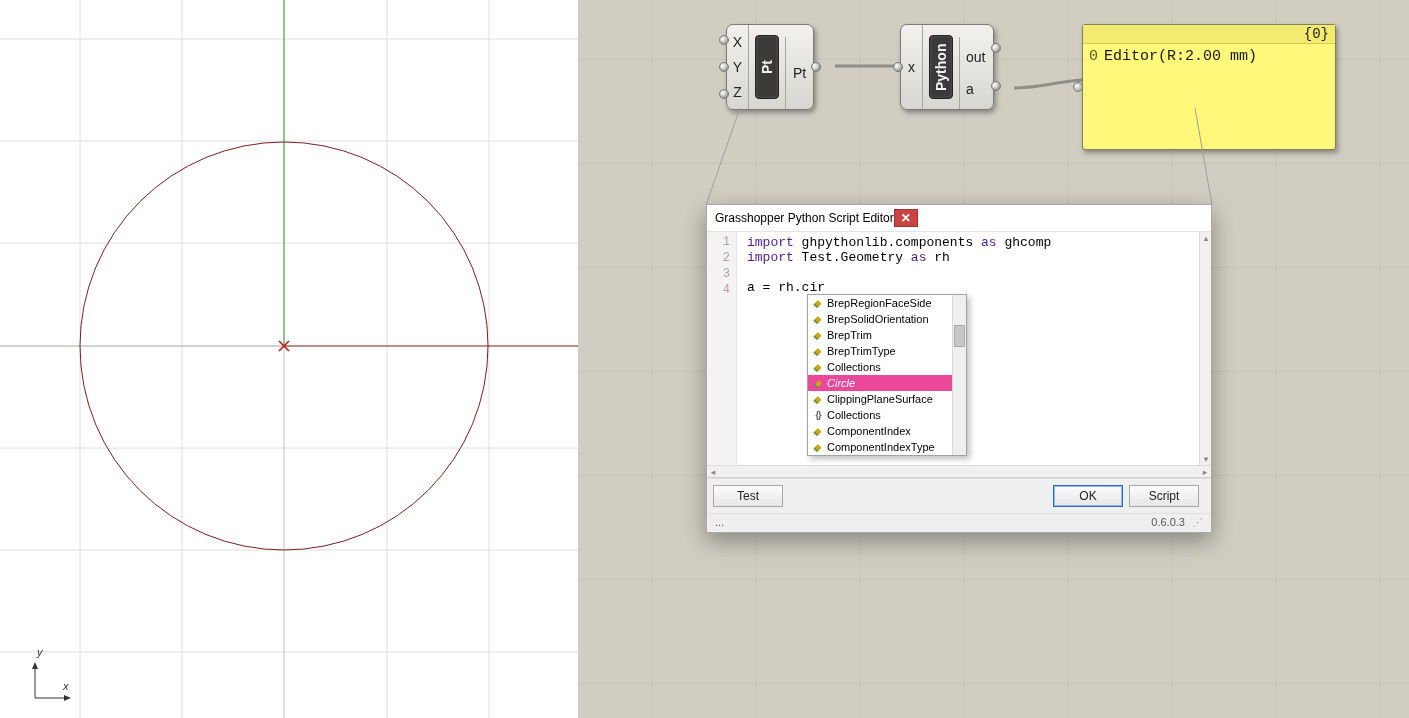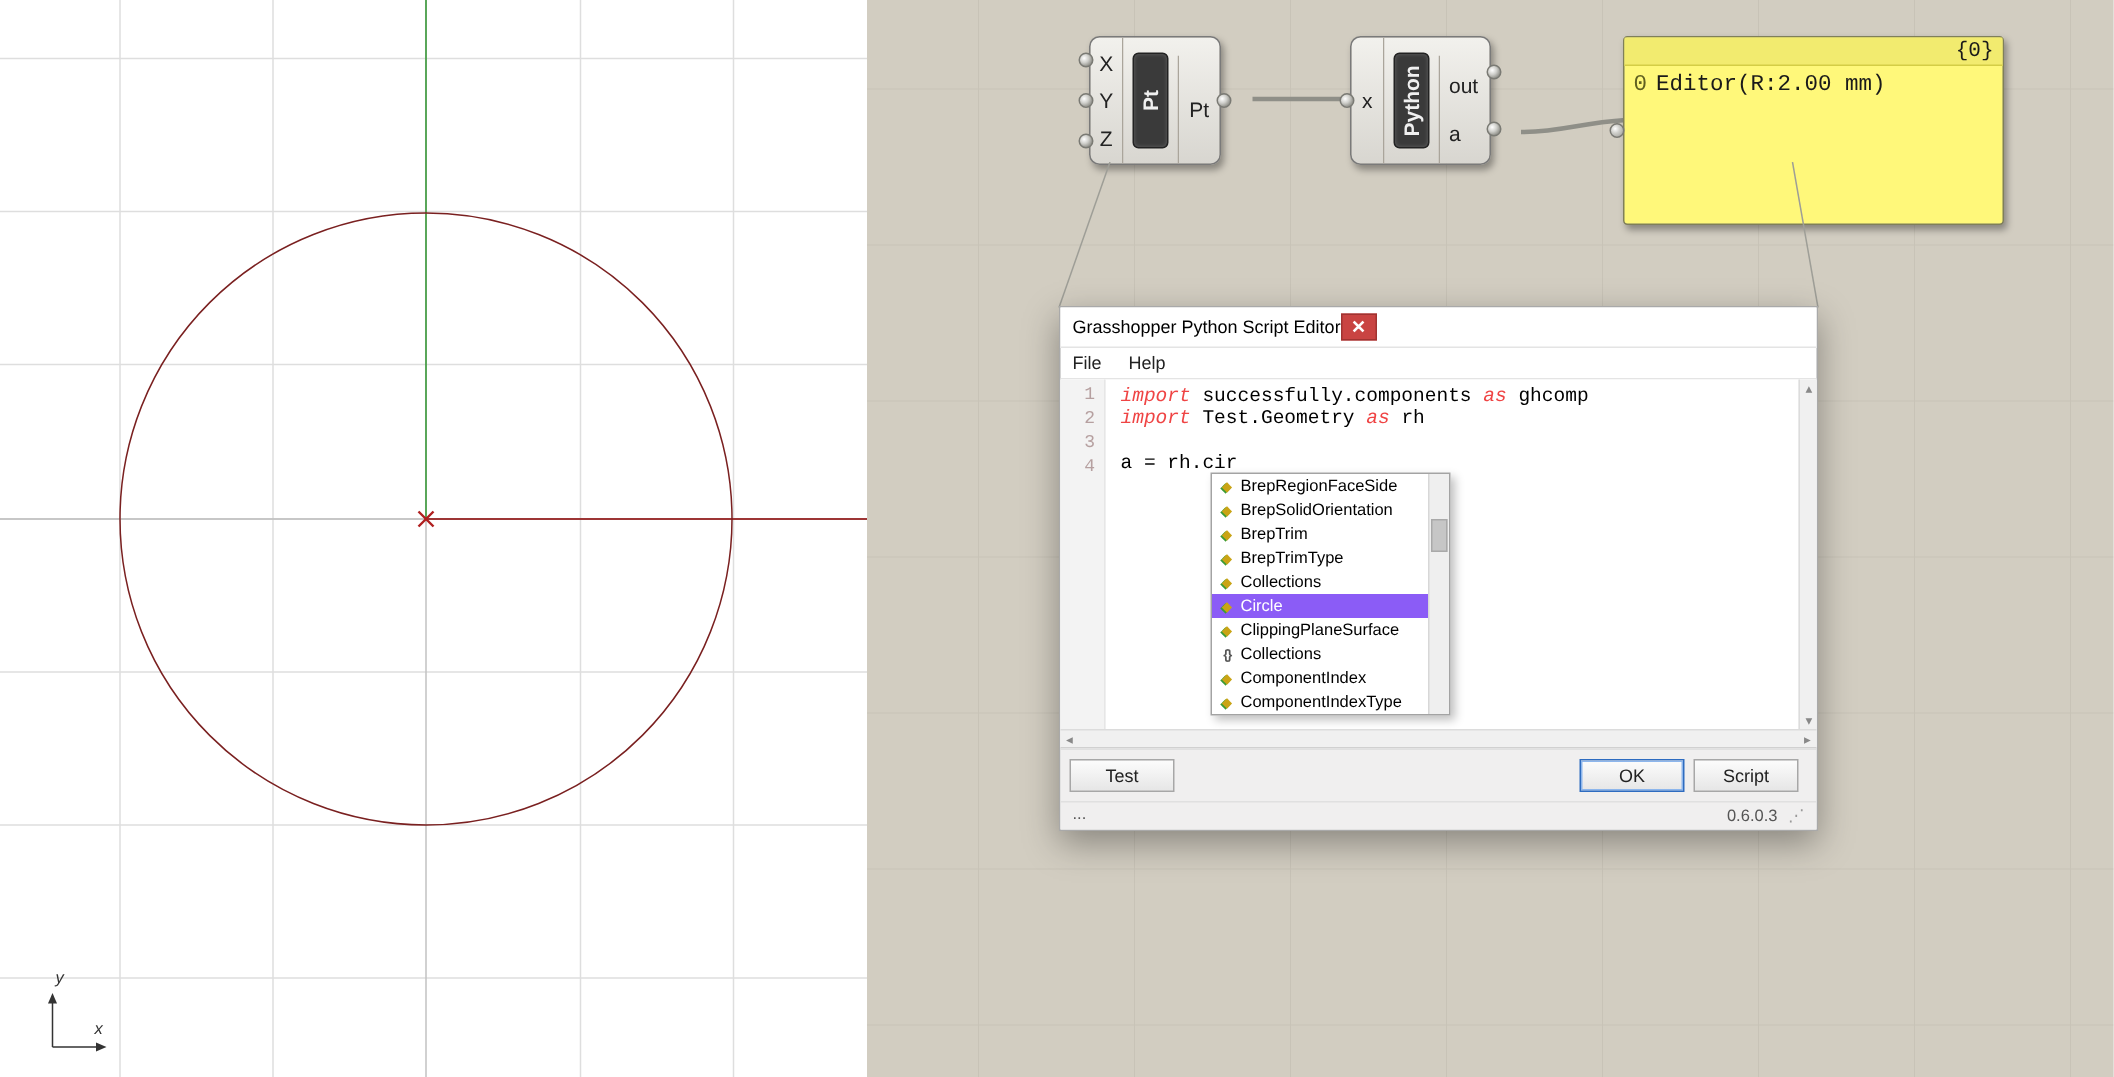"File" div.menubar { html: <div> <span>File</span> <span>Help</span> </div> -> none }
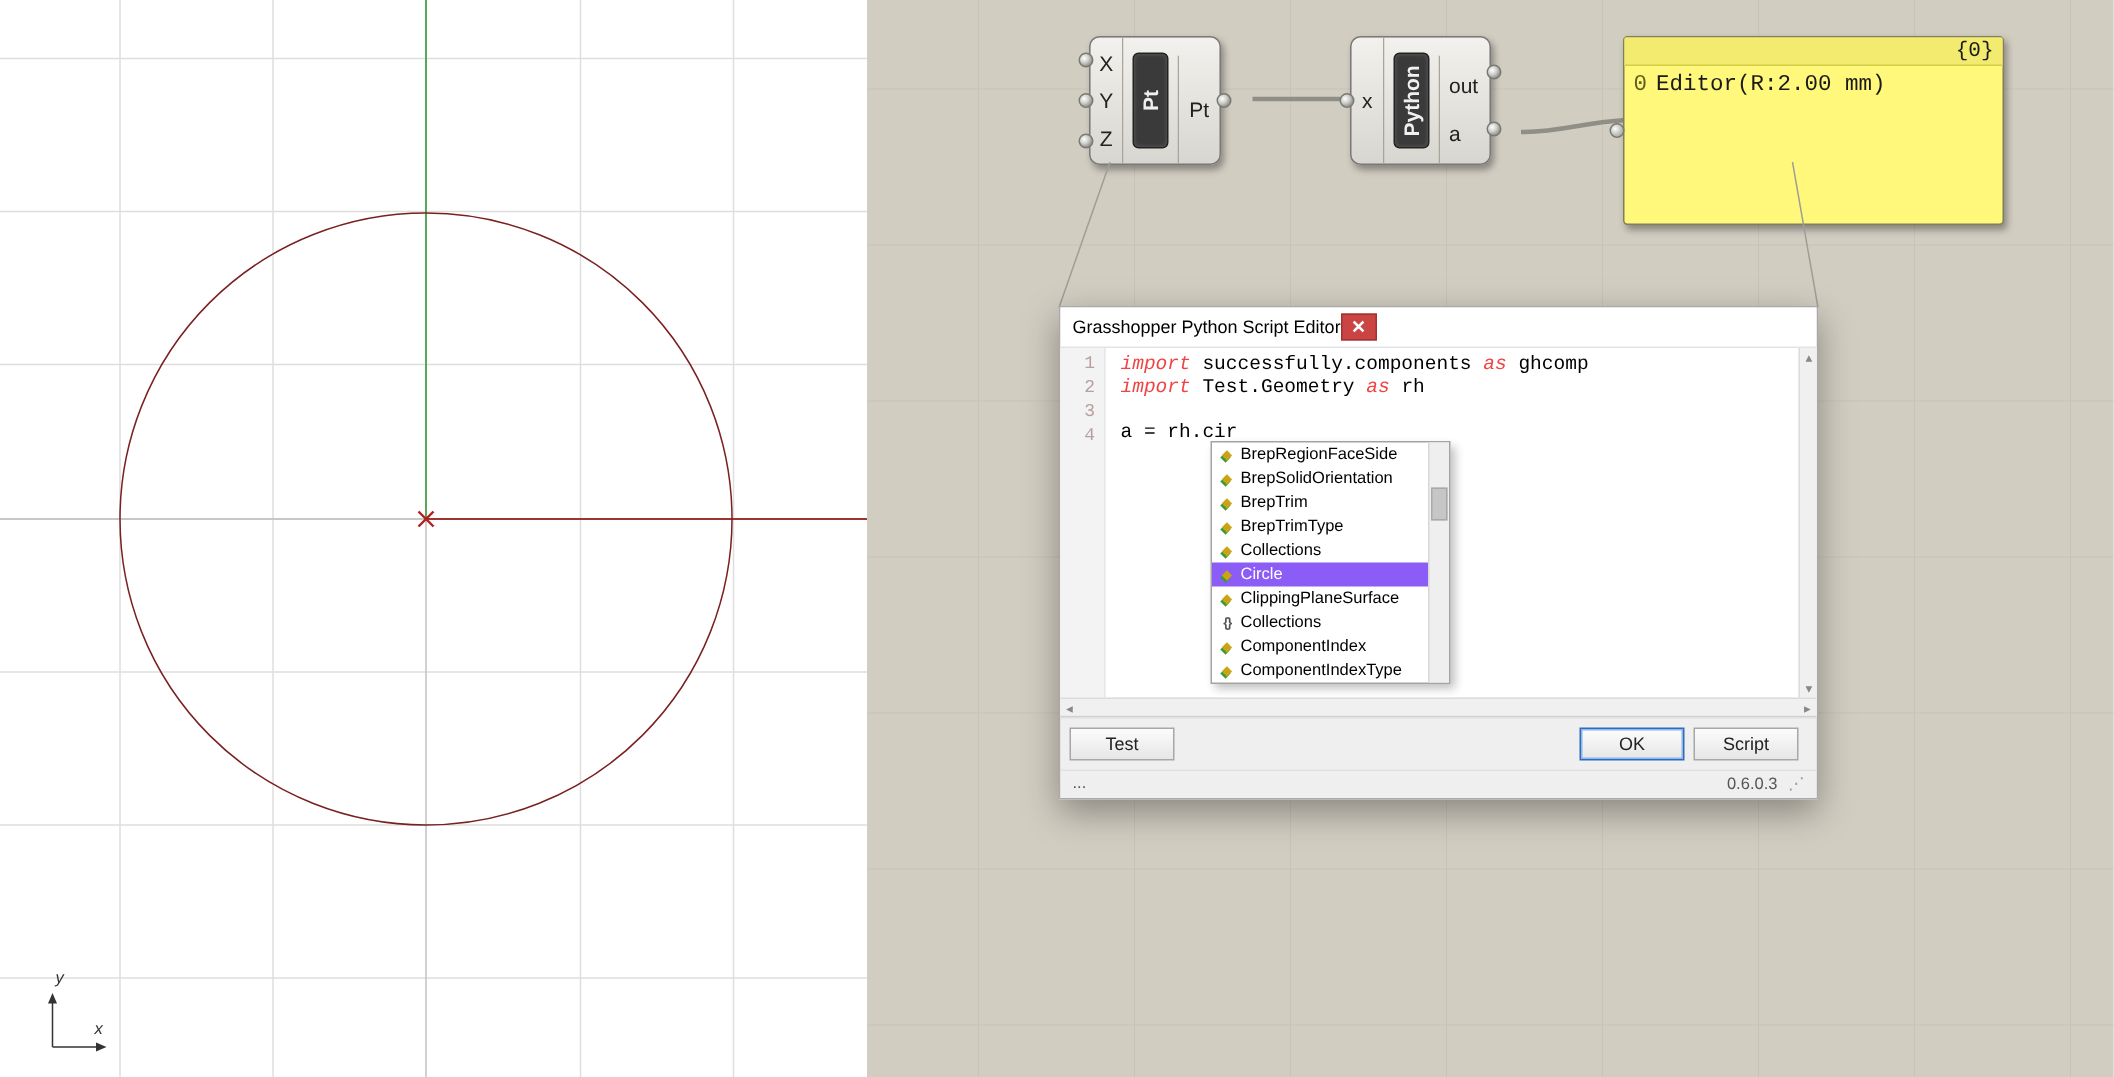"import" .kw { color: #ef4444 -> #4c1d95; font-style: italic -> none }
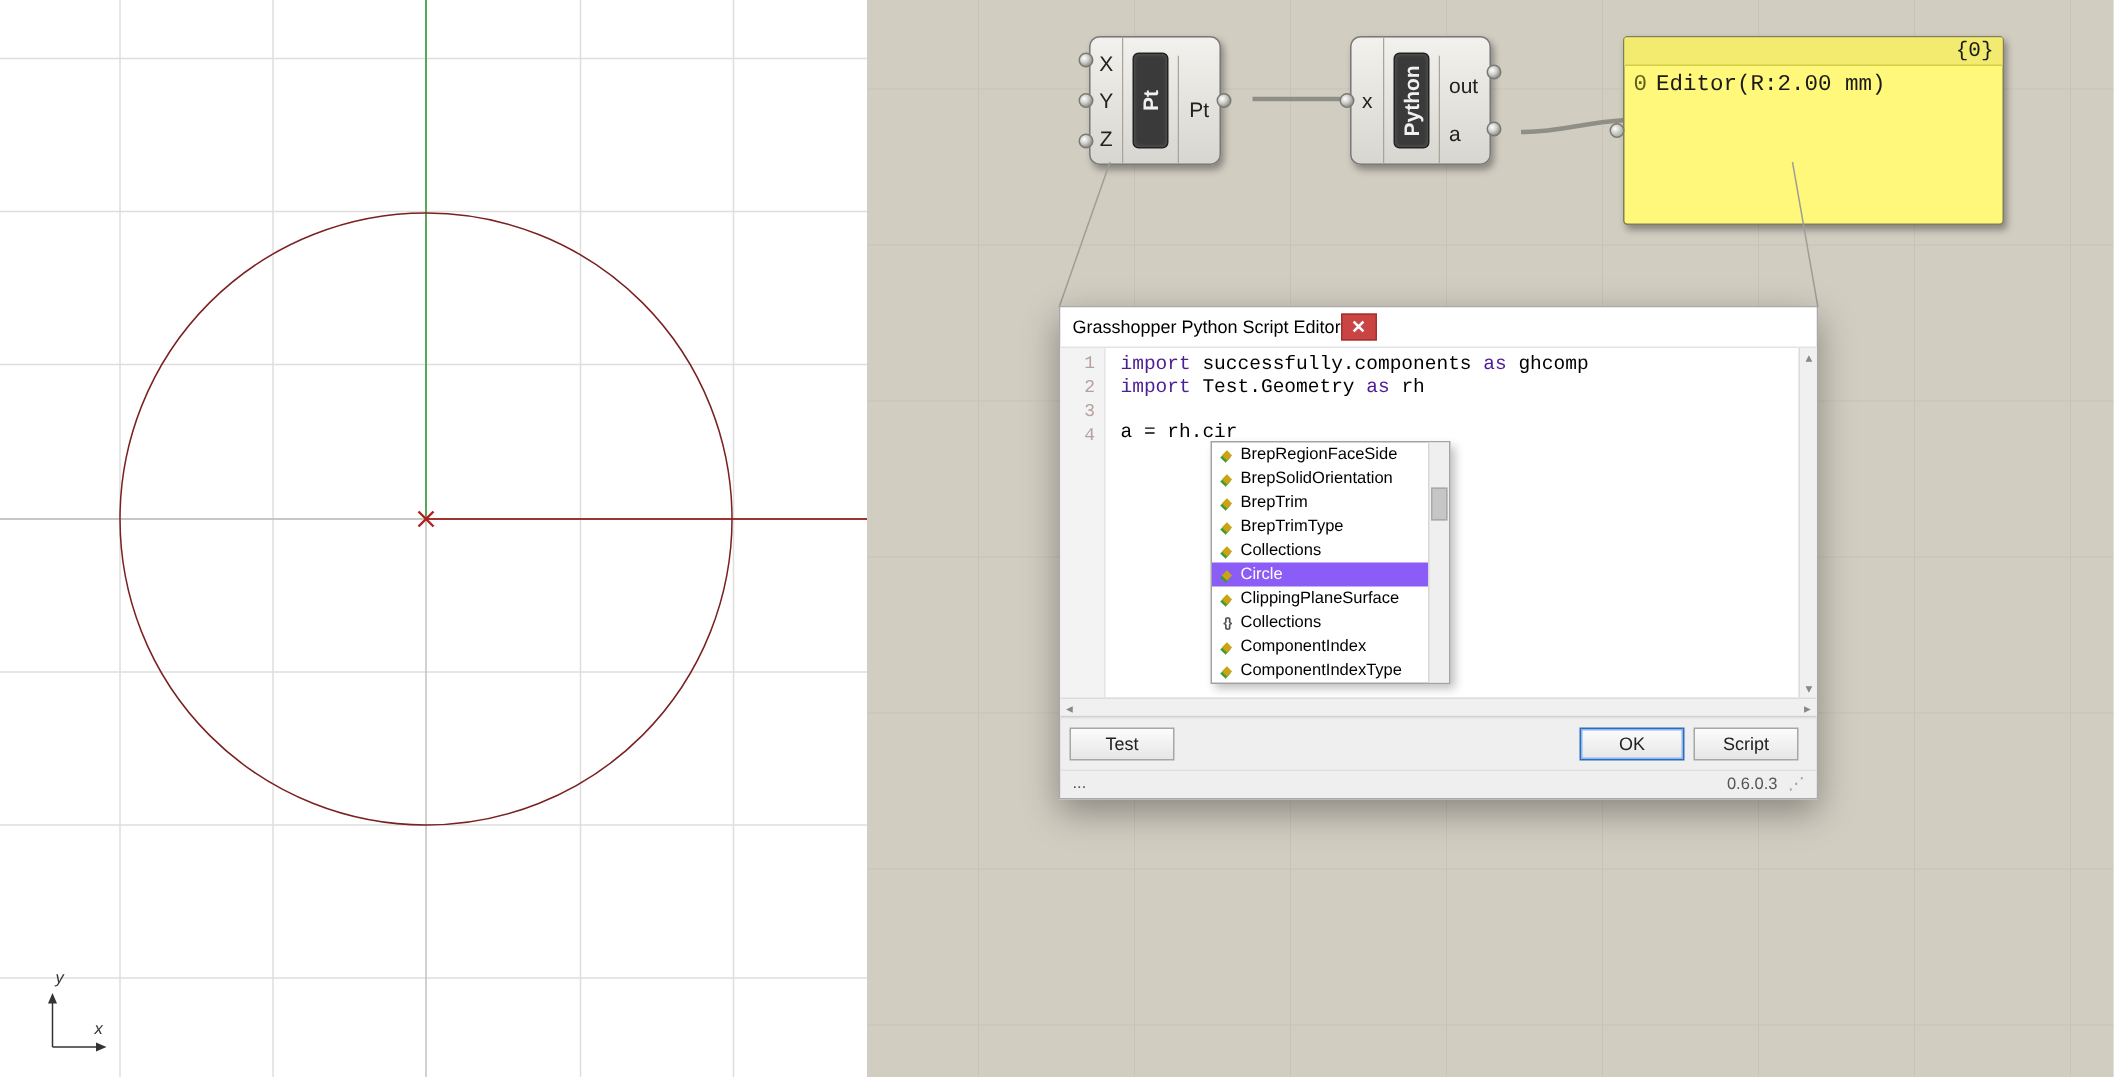"successfully.components" span { text: successfully.components -> ghpythonlib.components }
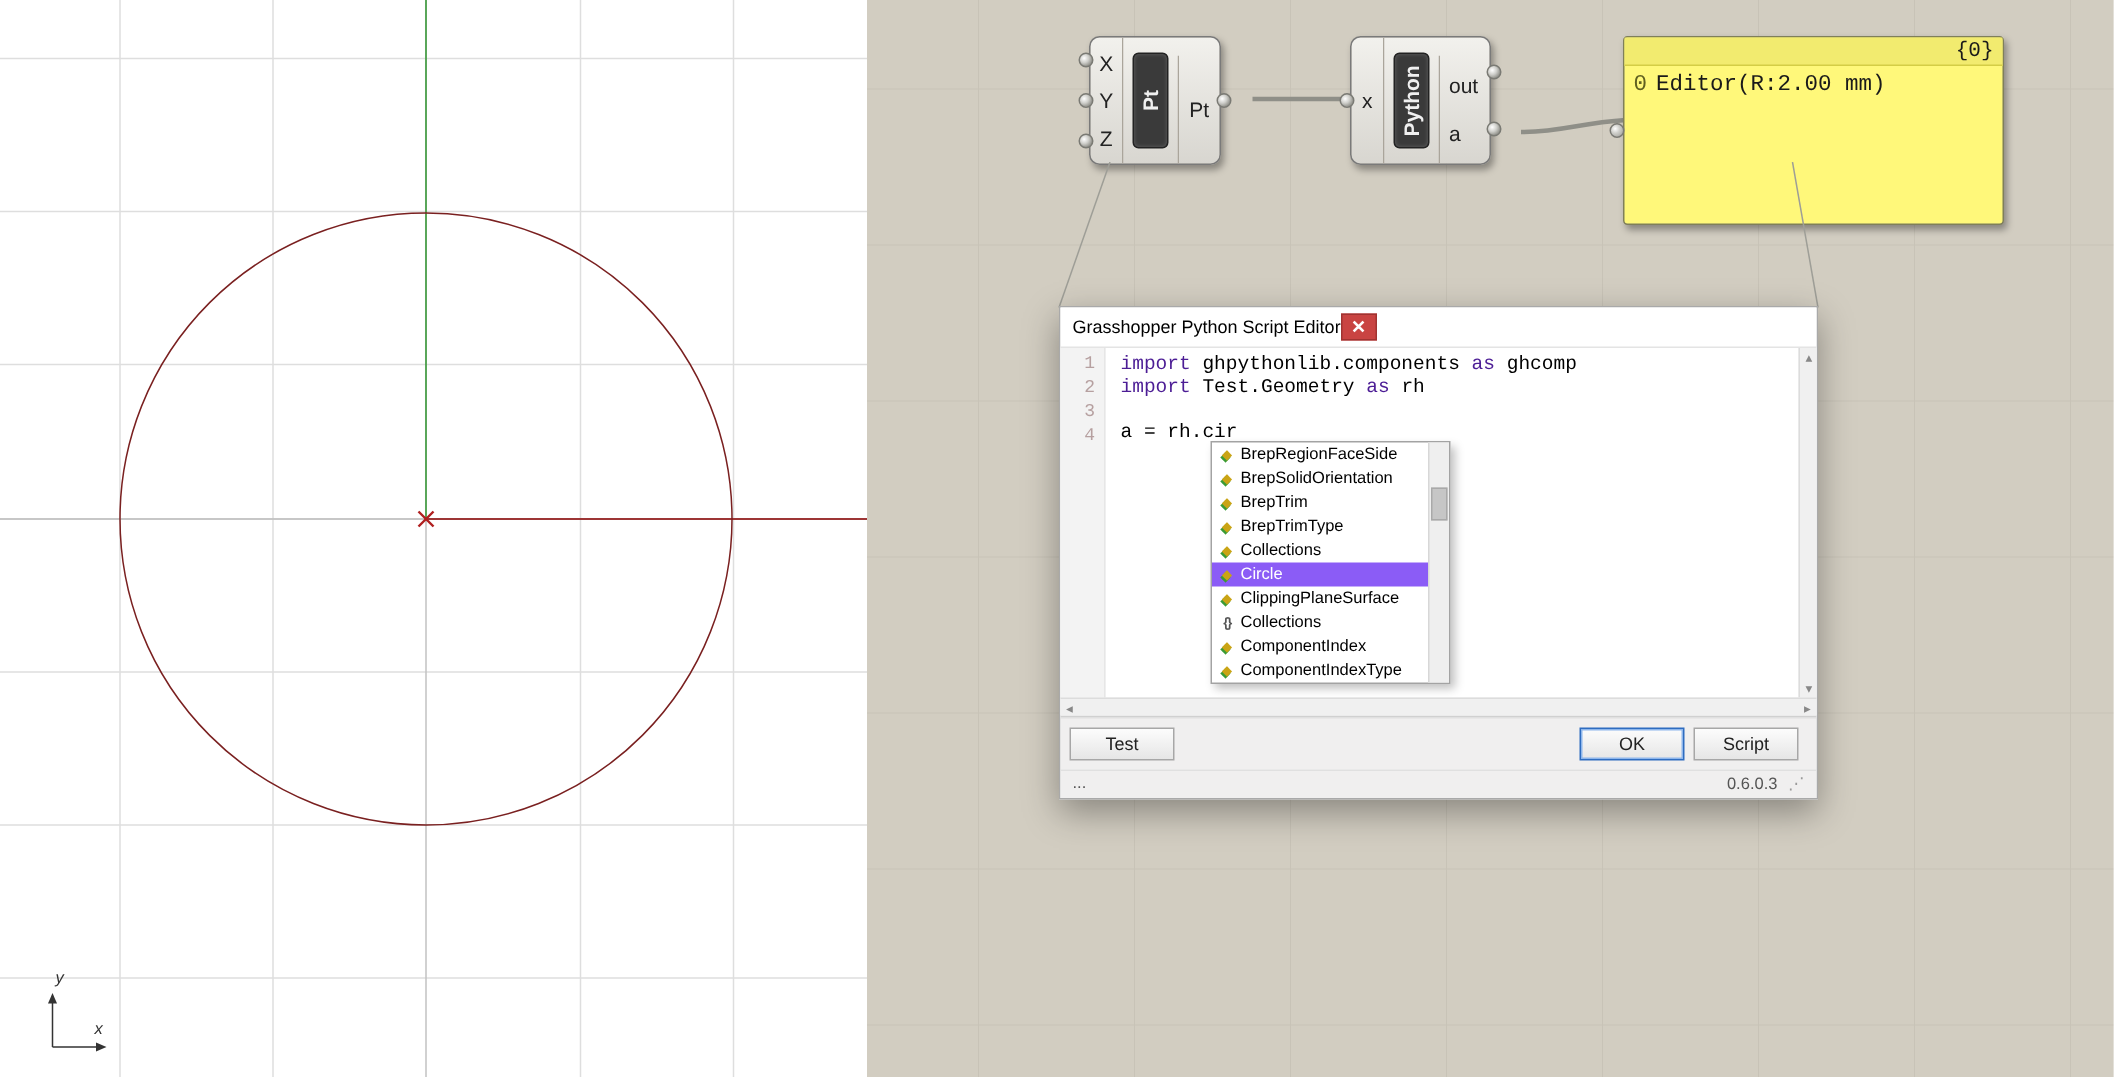"Circle" .ac .item.sel { background: #8b5cf6 -> #ec4899; font-style: none -> italic }
